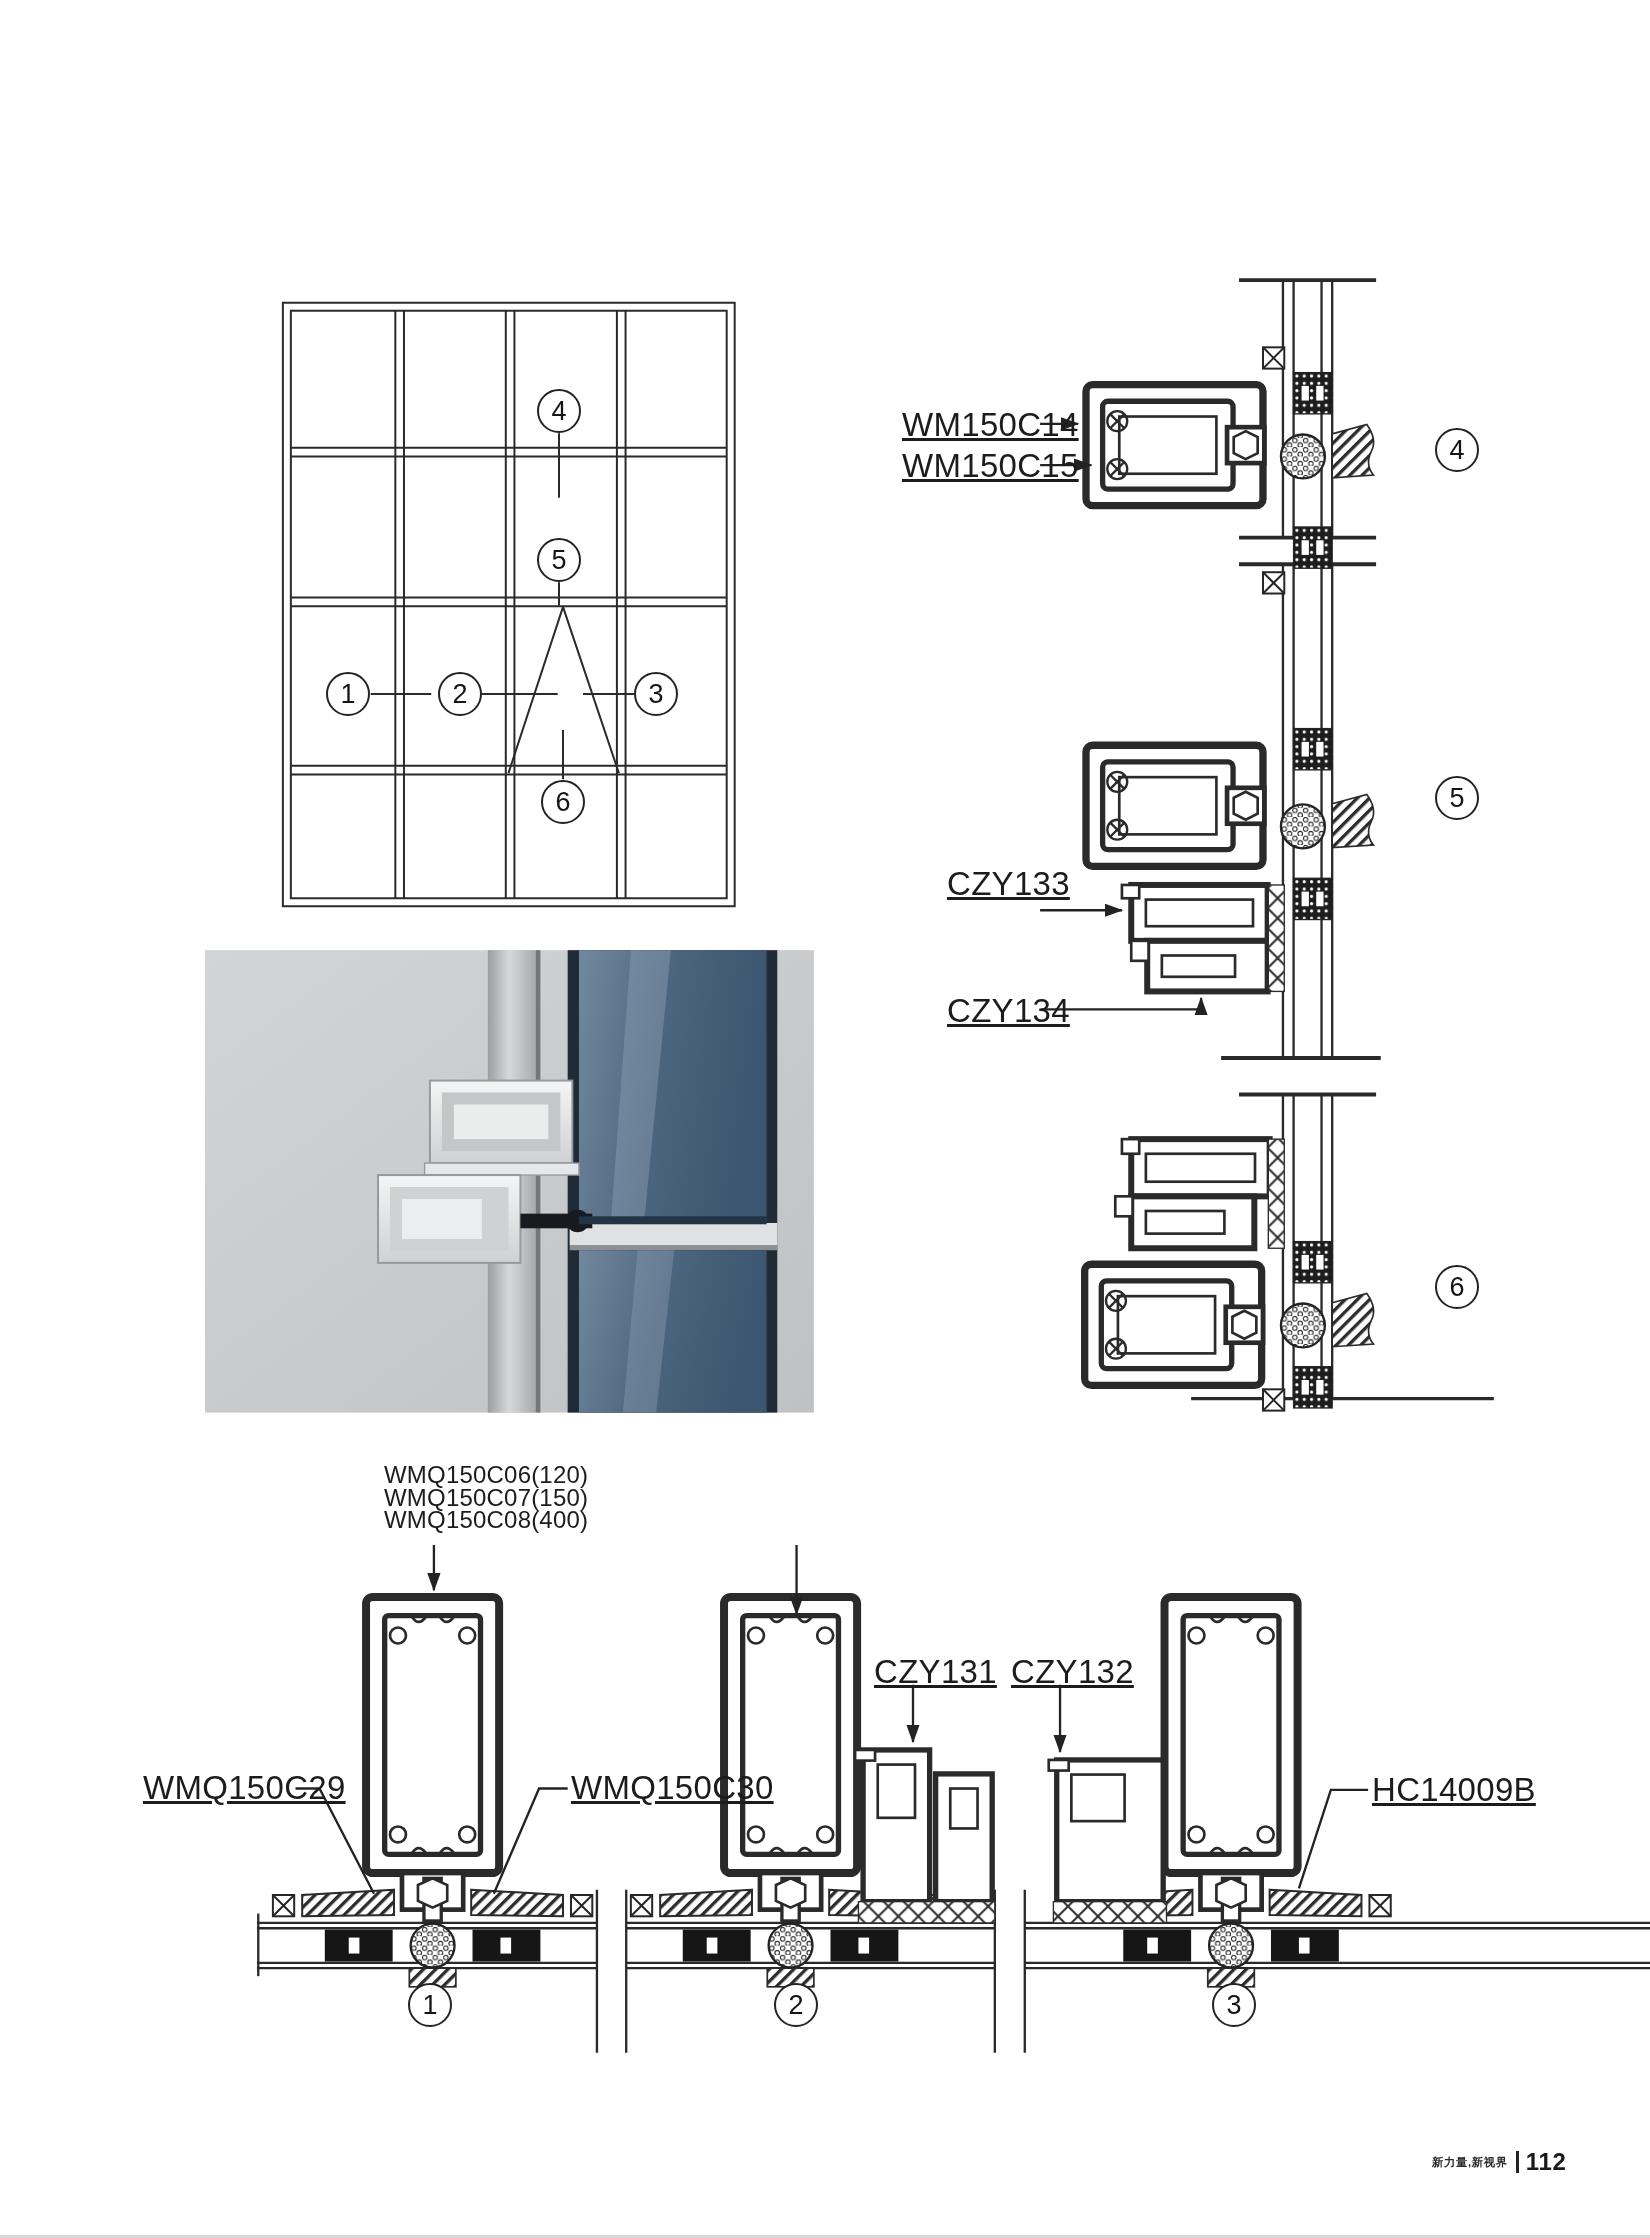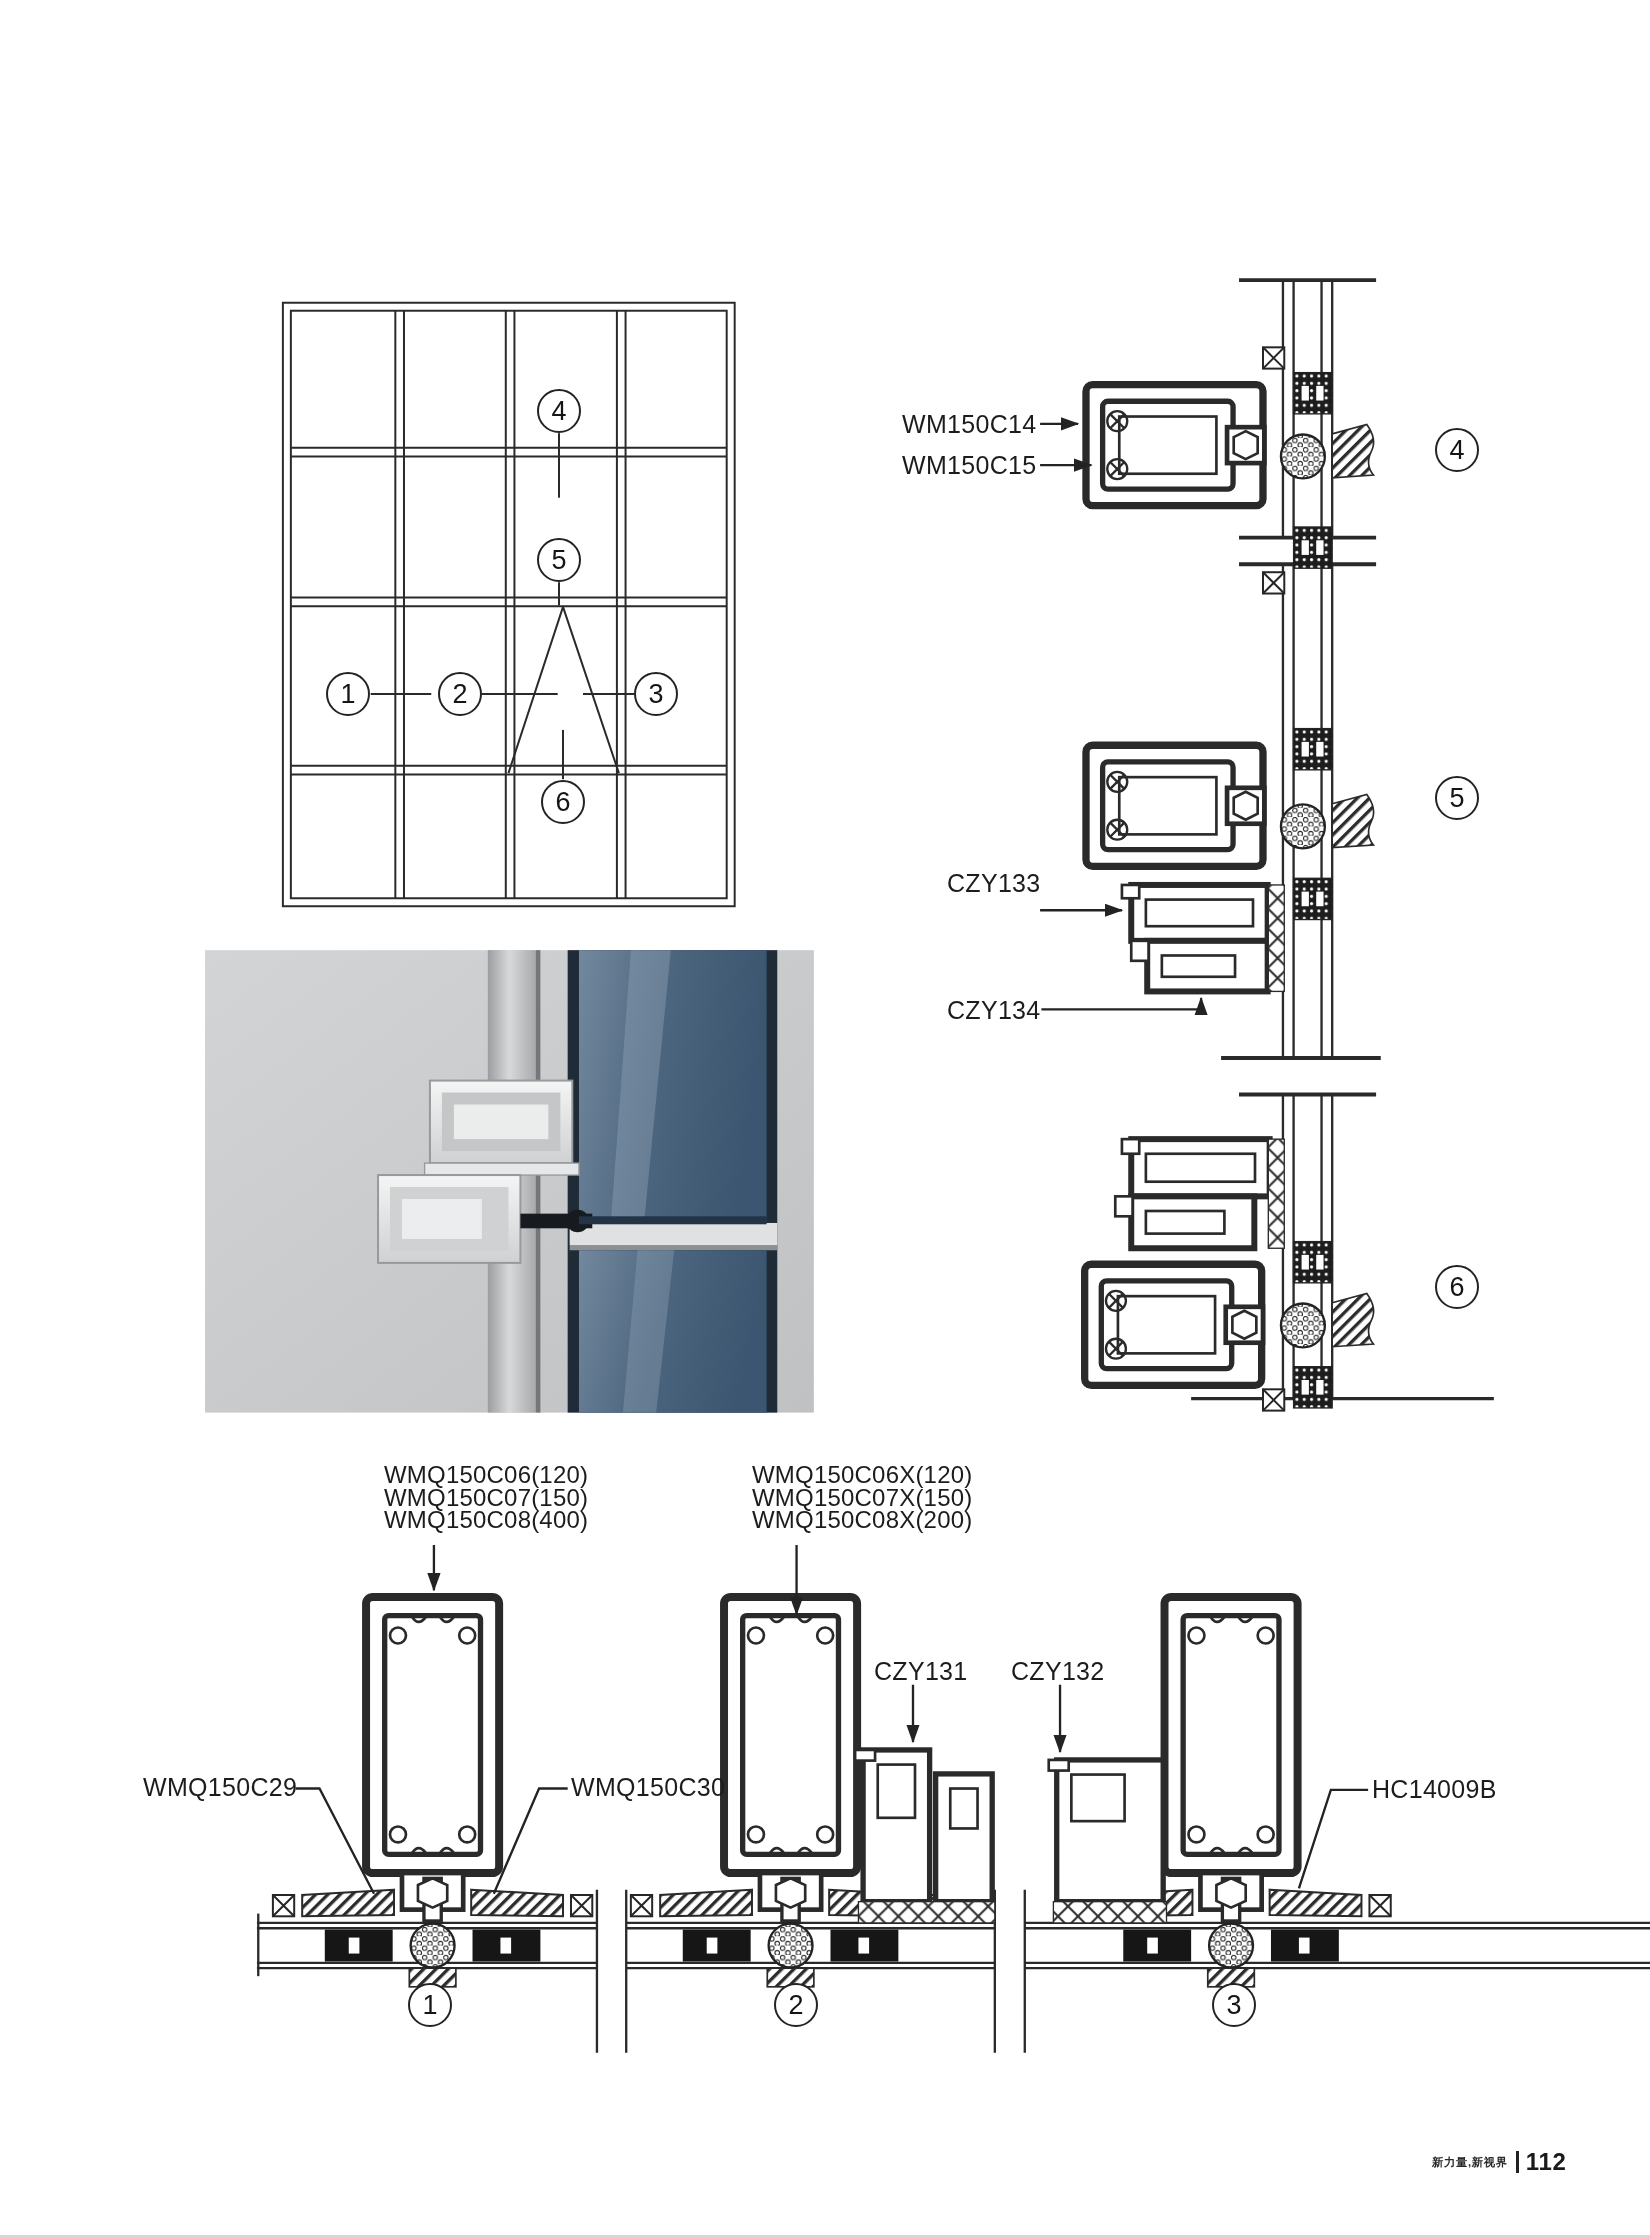"WM150C14" .lbl { font-size: 25px -> 33px; text-decoration: none -> underline }
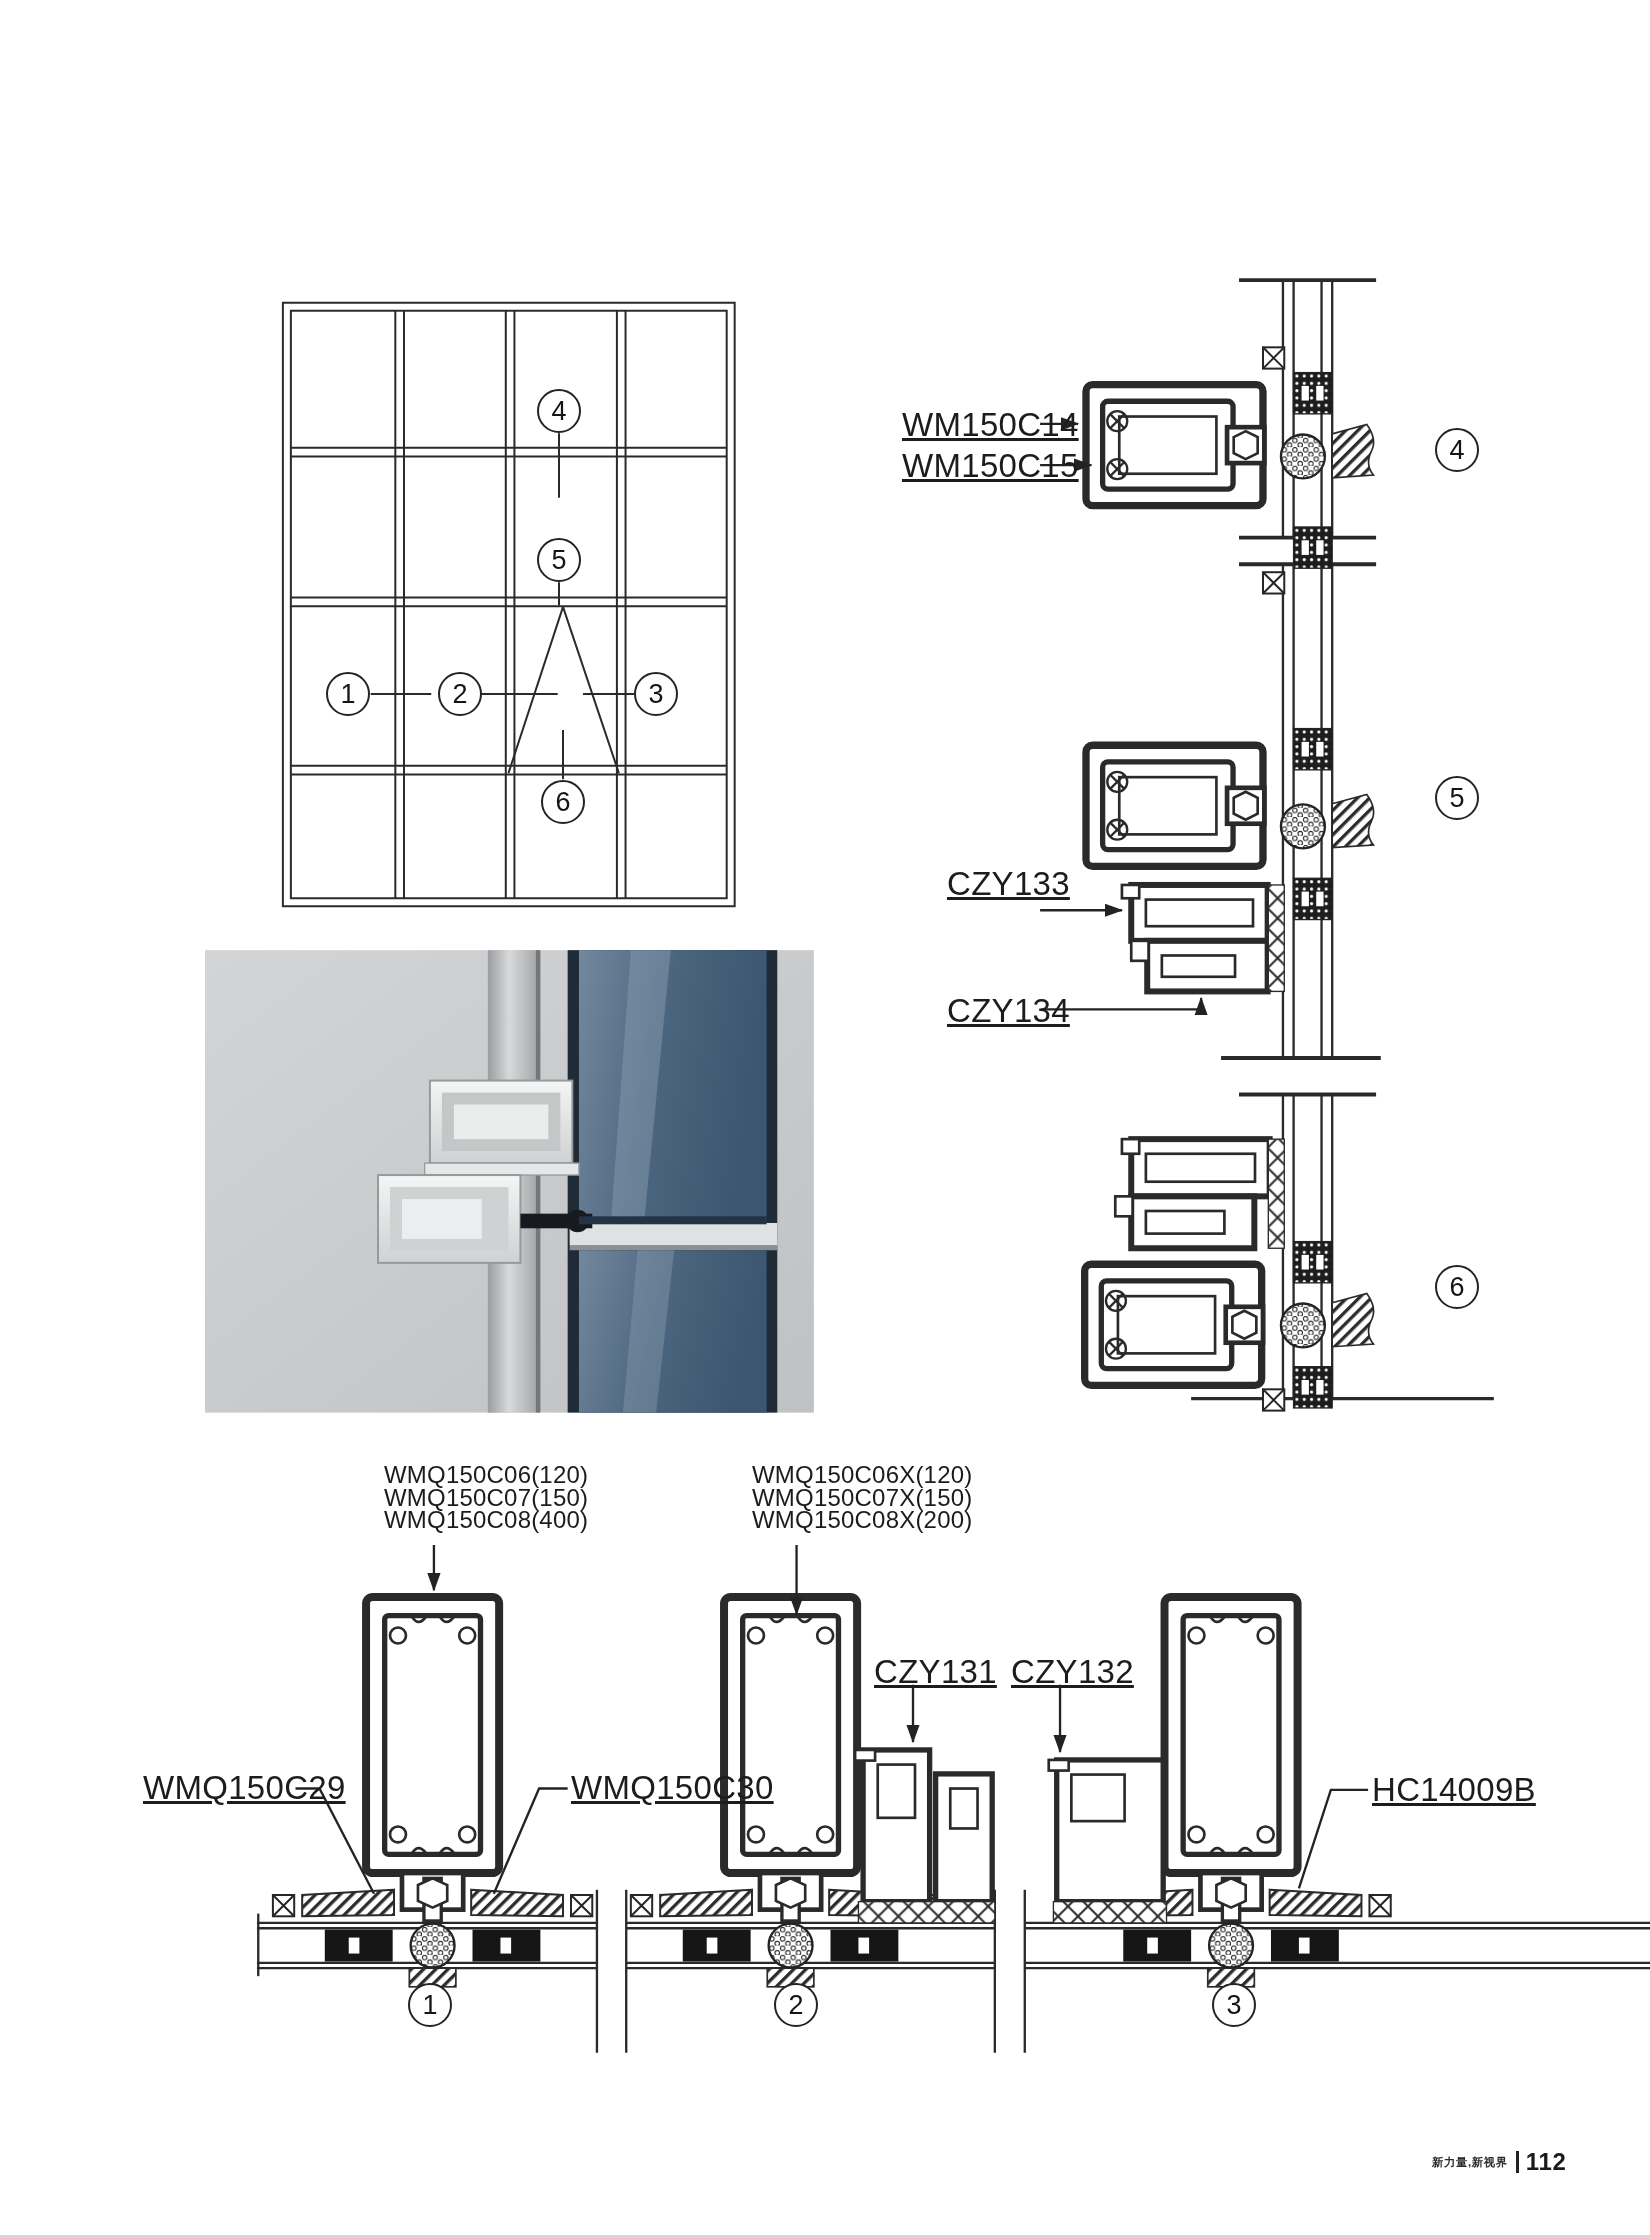"WMQ150C06X(120)" div.lblgrp { html: <div> <div>WMQ150C06X(120)</div> <div>WMQ150C07X(150)</div> <div>WMQ150C08X(200)</div> </div> -> none }
